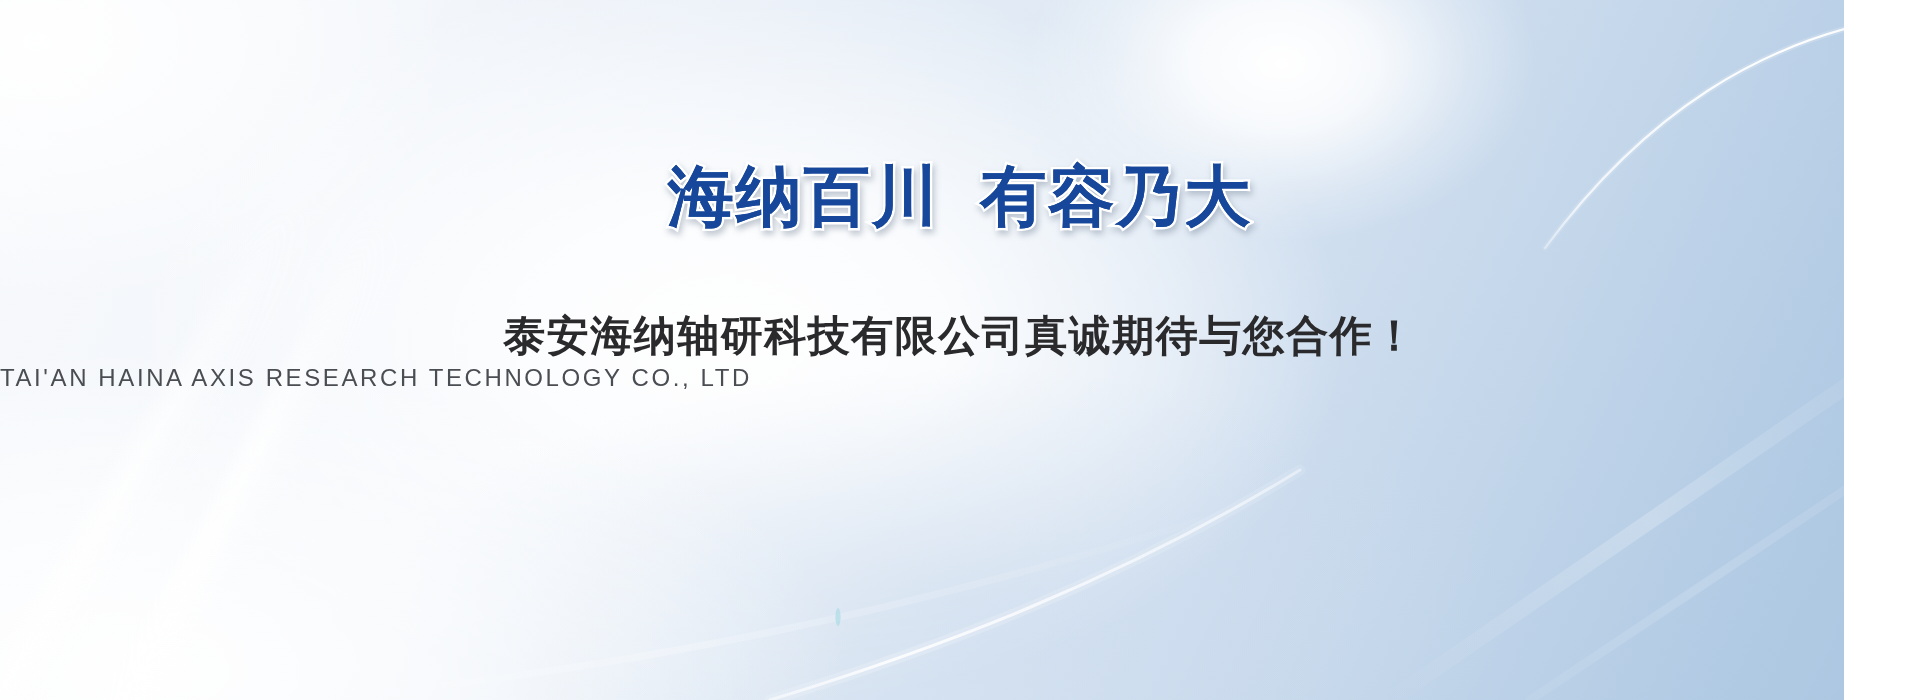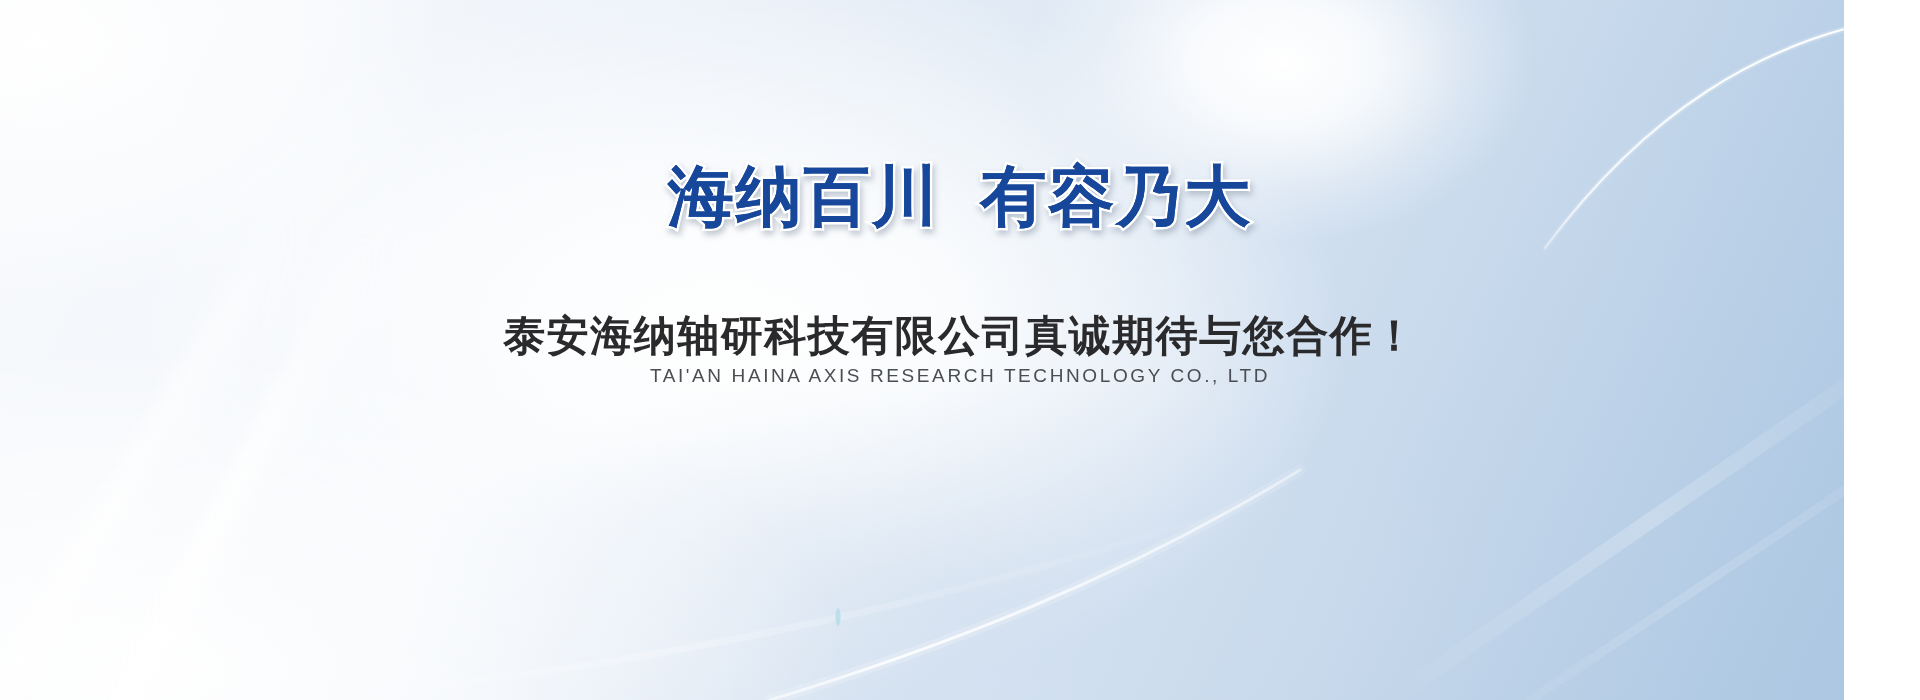"TAI'AN HAINA AXIS RESEARCH TECHNOLOGY" .subtitle-en { font-size: 19px -> 24px; text-align: center -> none }
